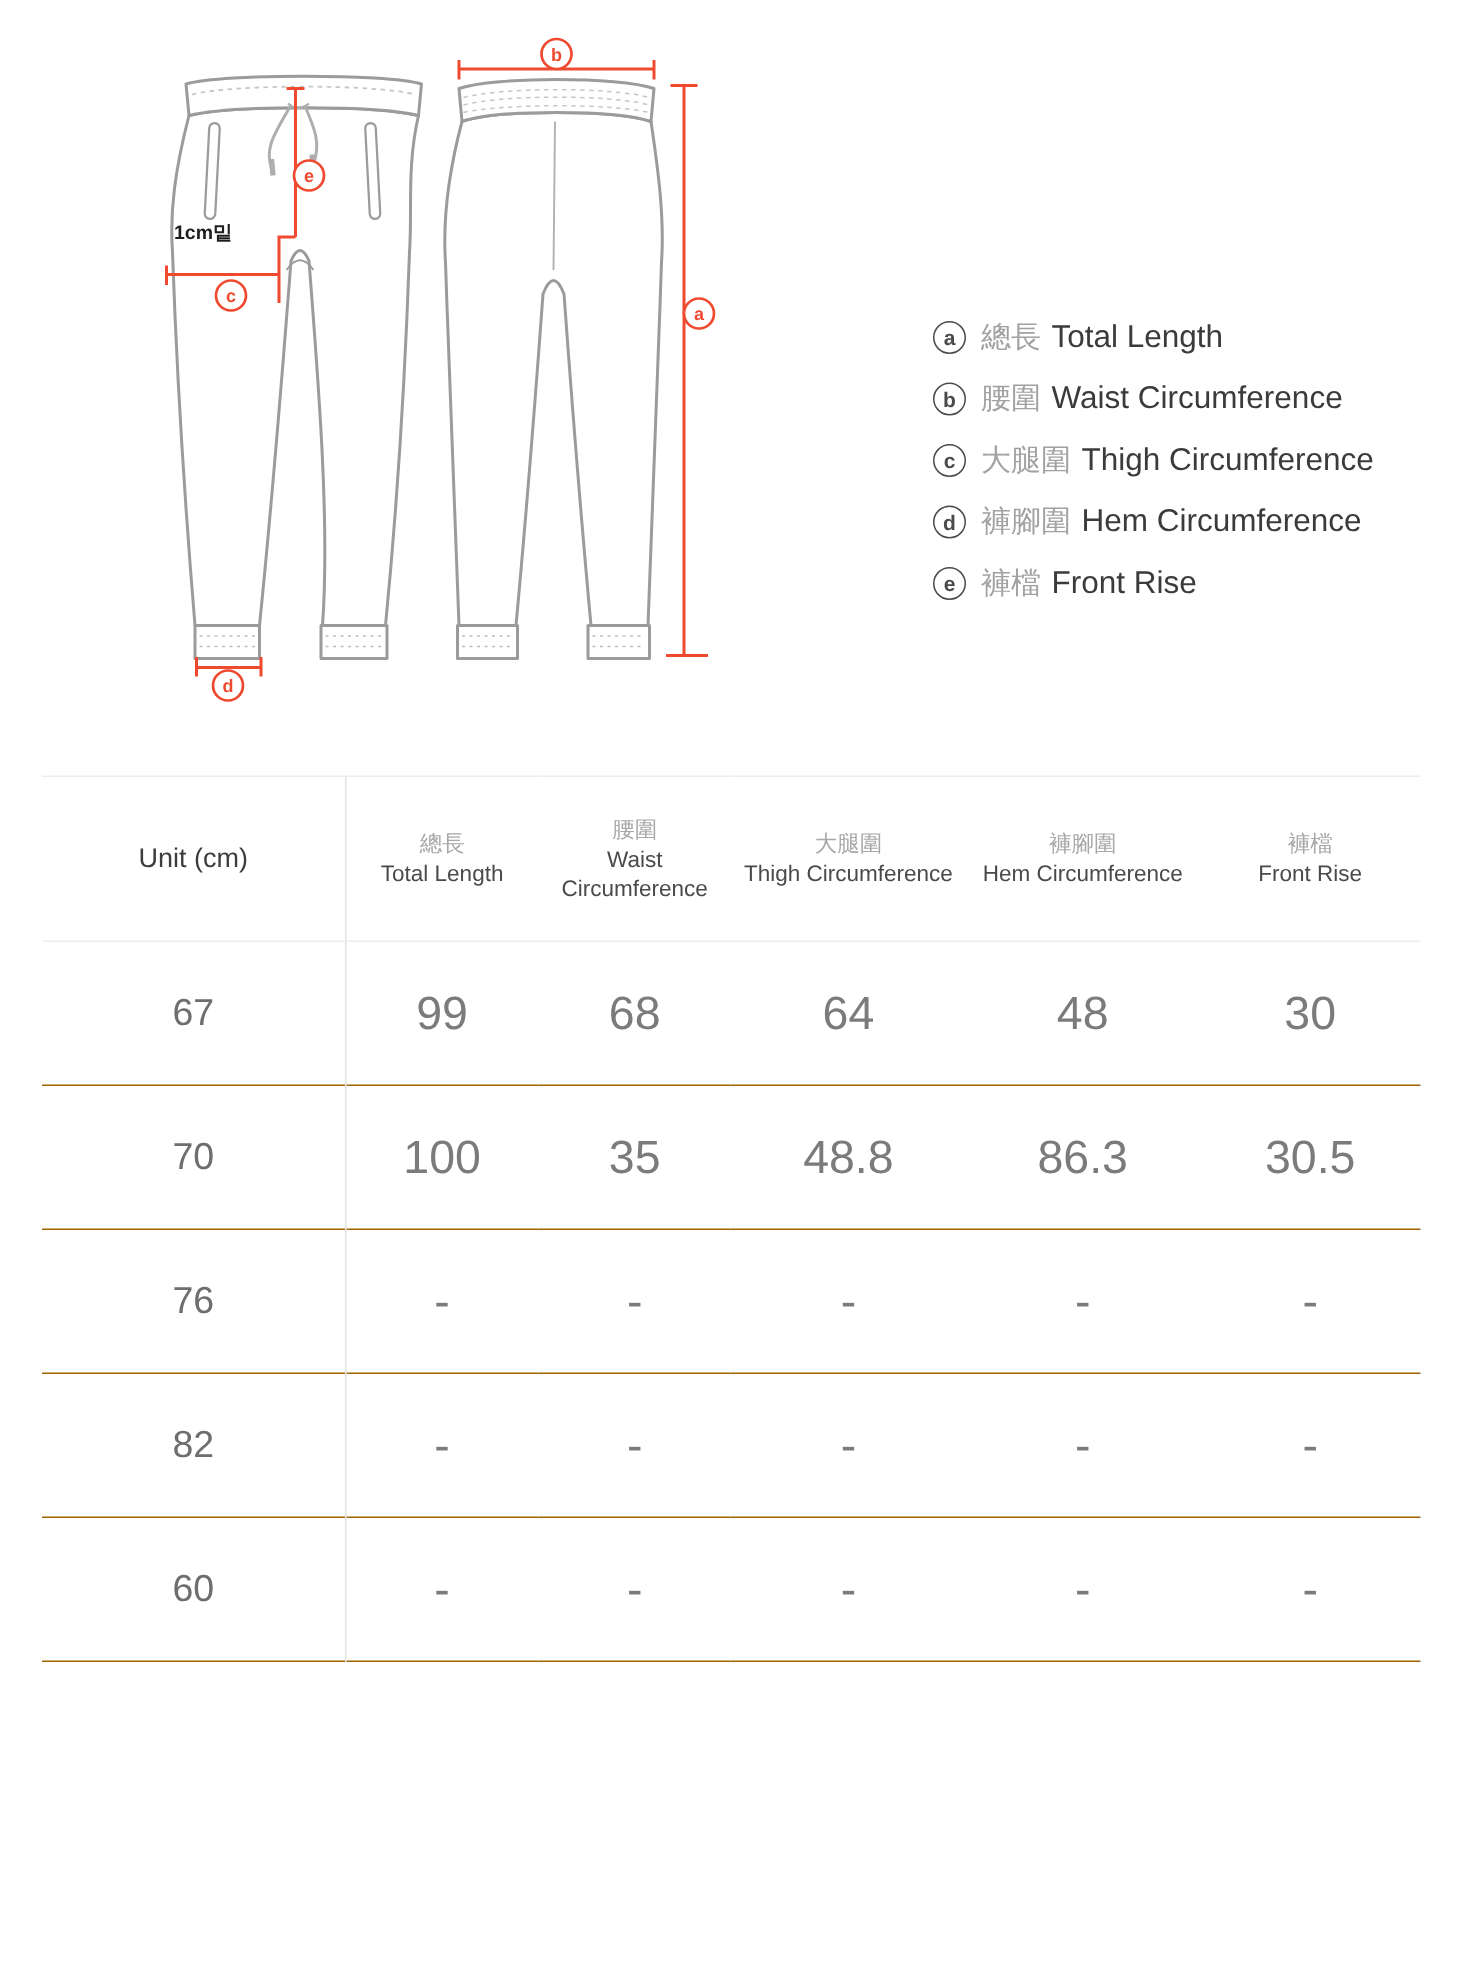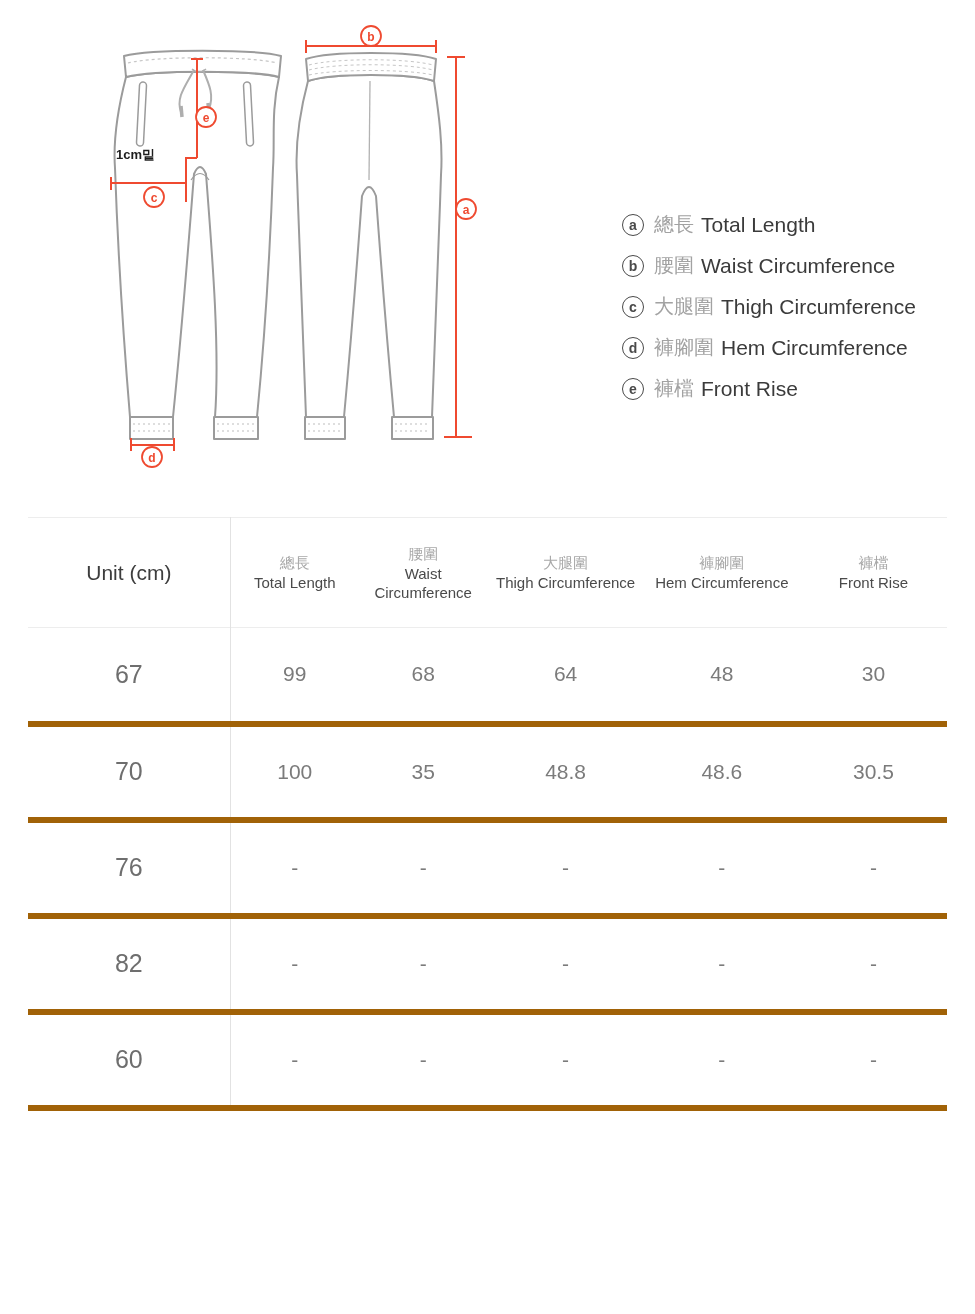"Unit (cm)" .unit-label { font-size: 21px -> 18px }
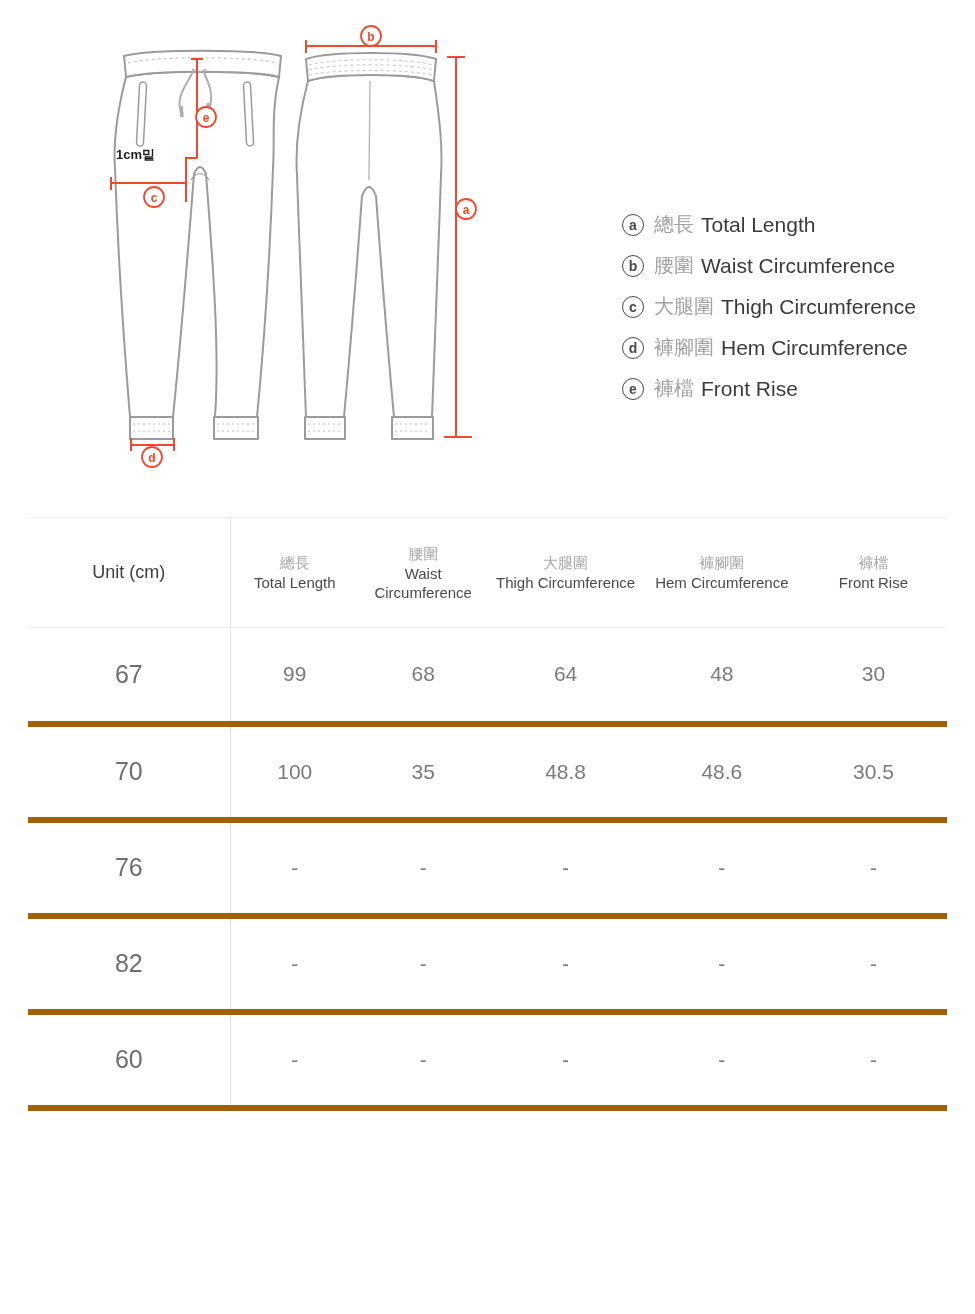"67" .size-table tbody tr { border-bottom: 6px solid #a16207 -> 1px solid #a16207 }
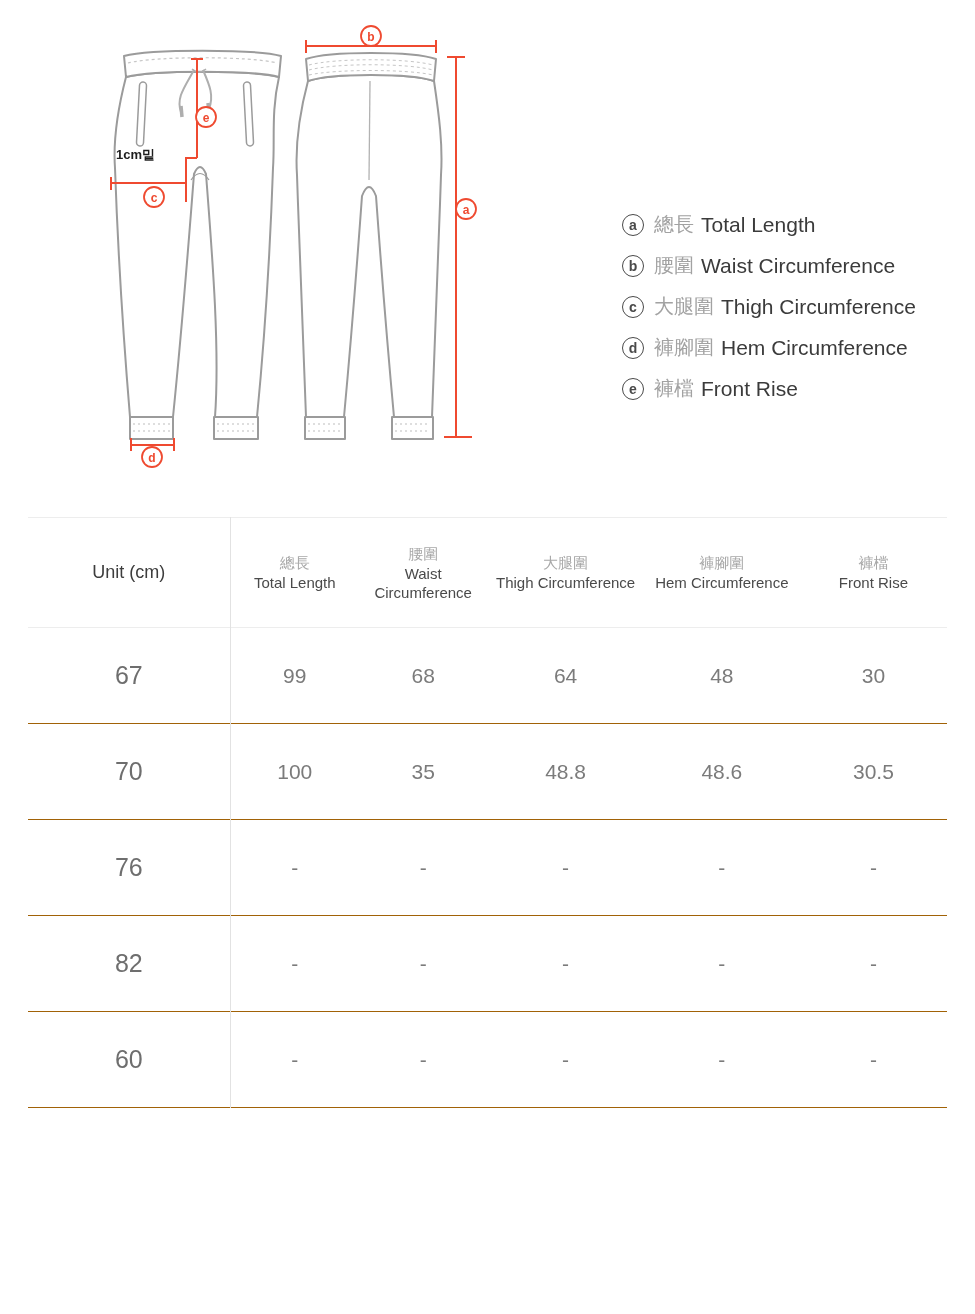"99" .val-cell { font-size: 21px -> 31px }
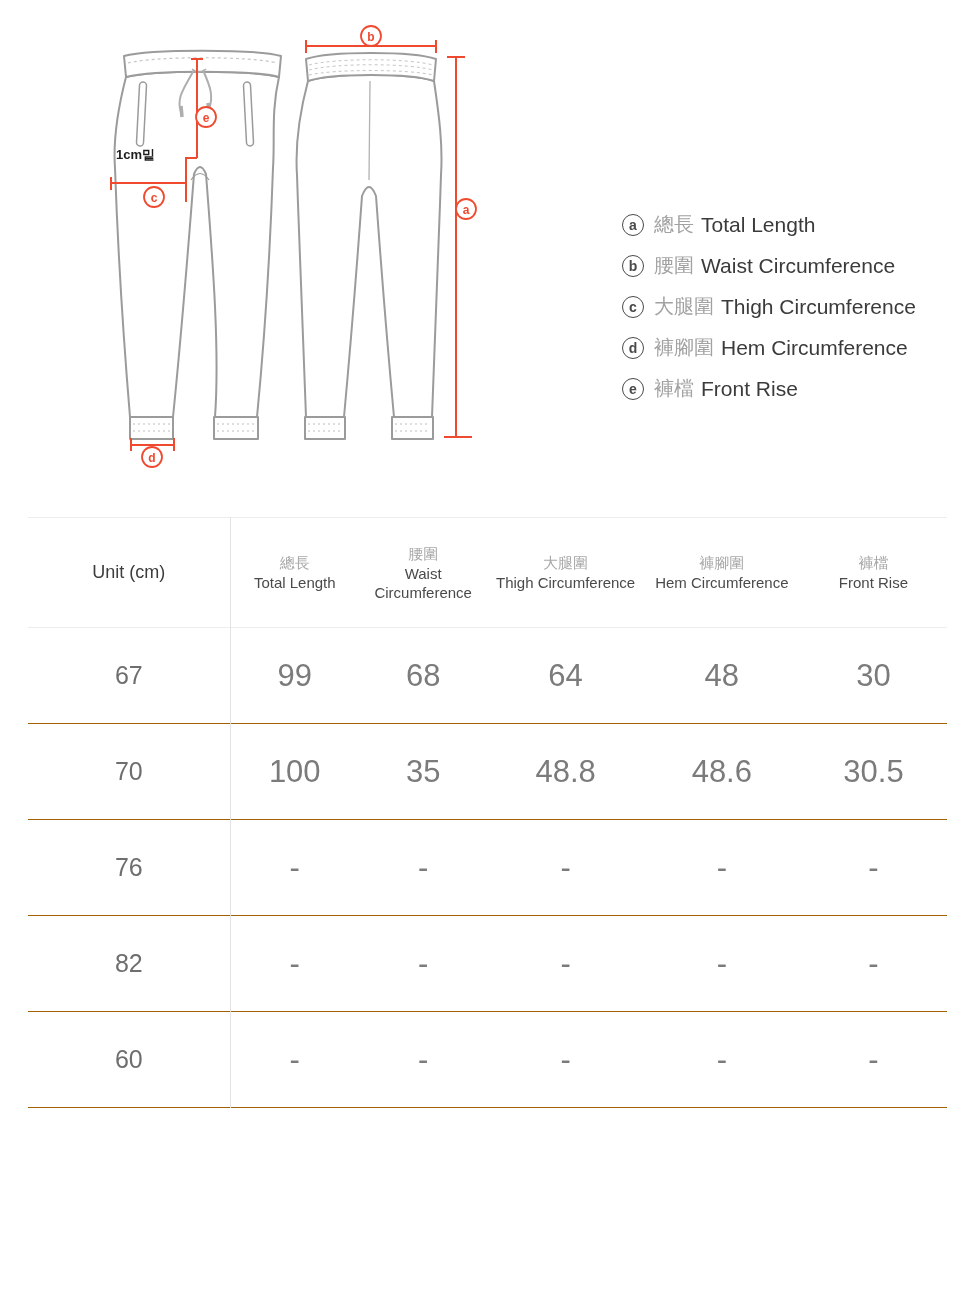"48.6" td.val-cell { text: 48.6 -> 86.3 }
